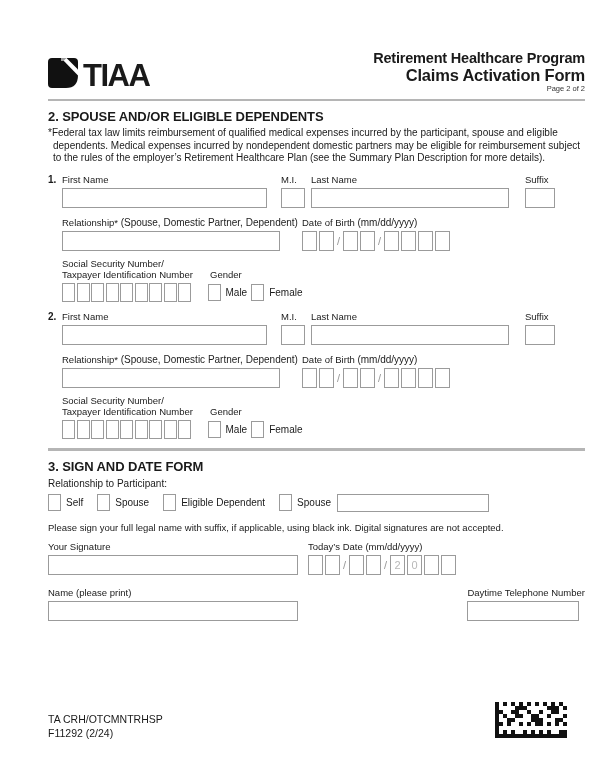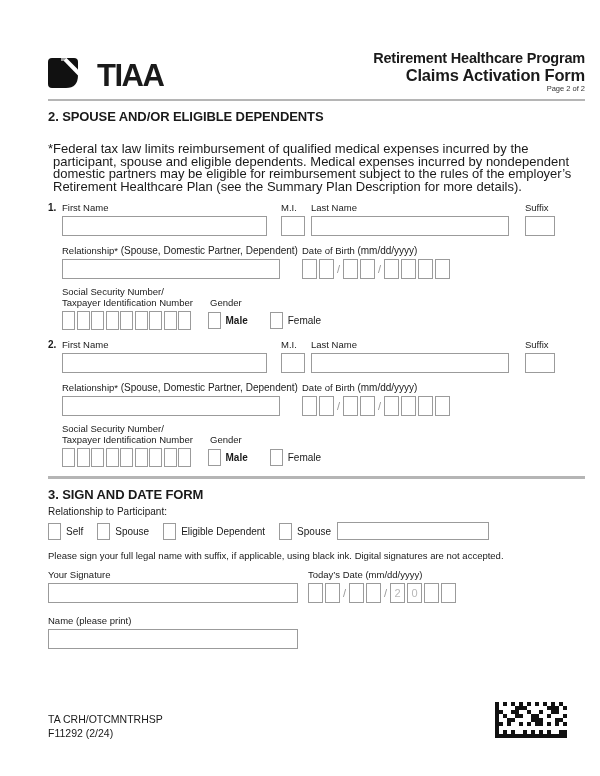"TIAA" .brand { gap: 19px -> 5px }
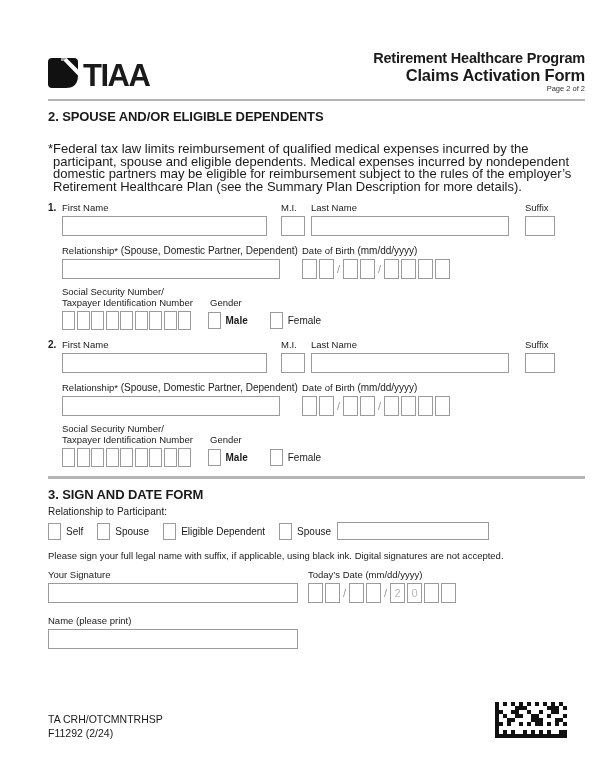"*Federal tax law limits reimbursement" .disclaimer { font-size: 13px -> 10px; margin-top: 19px -> 3px }
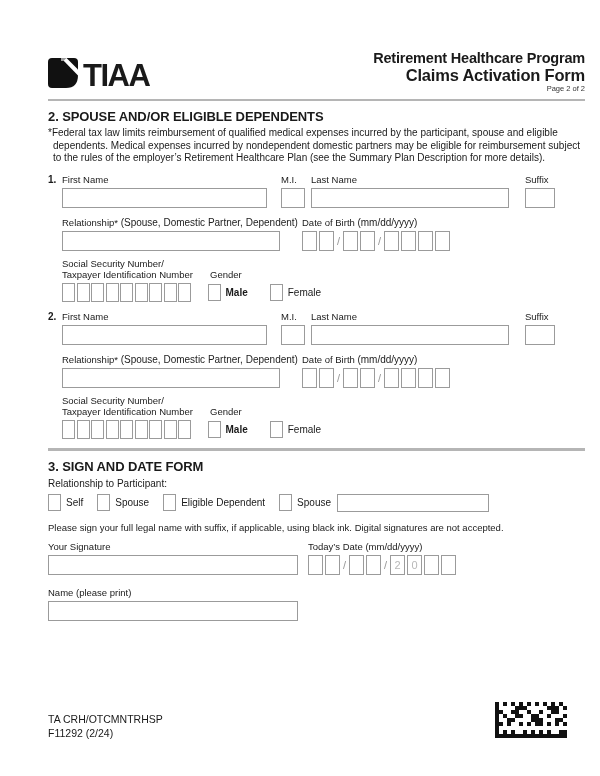"Male" .m-male { font-weight: bold -> none }
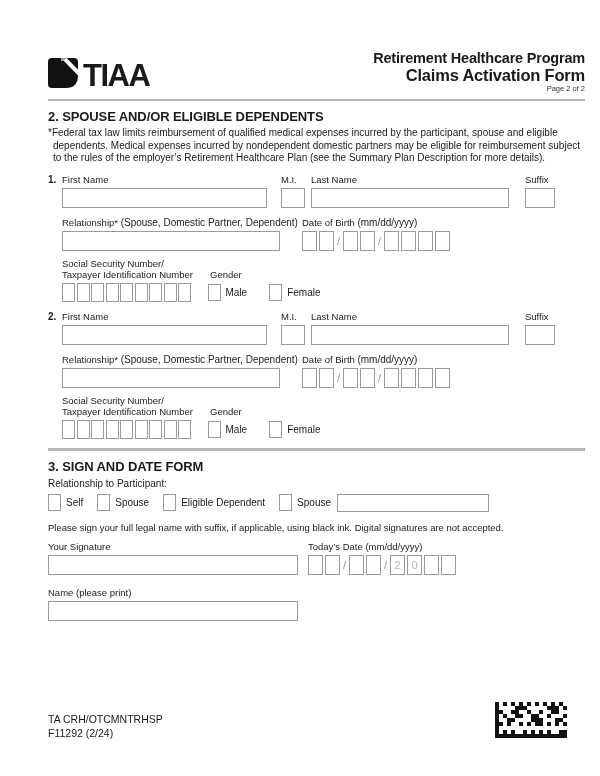"Female" .m-female { margin-left: 22px -> 4px }
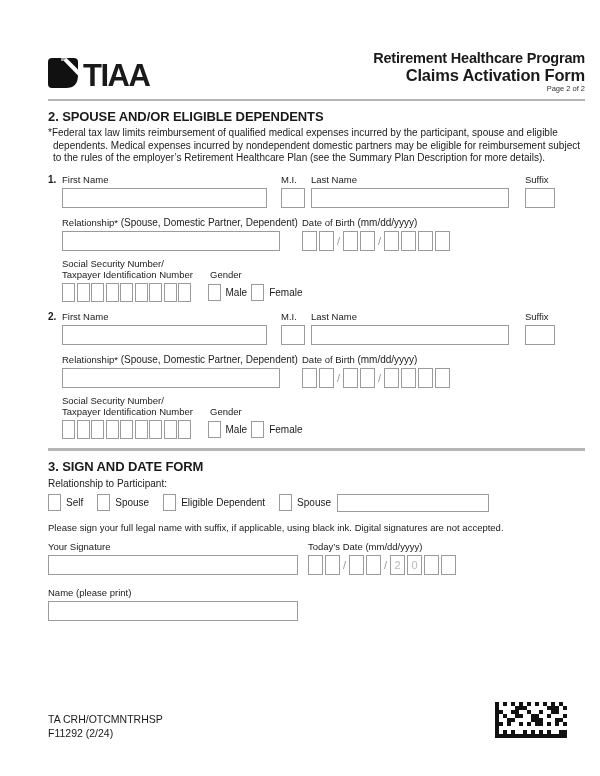"Daytime Telephone Number" div.sc-right { html: none -> <div> <div>Daytime Telephone Number</div> <input> </div> }
